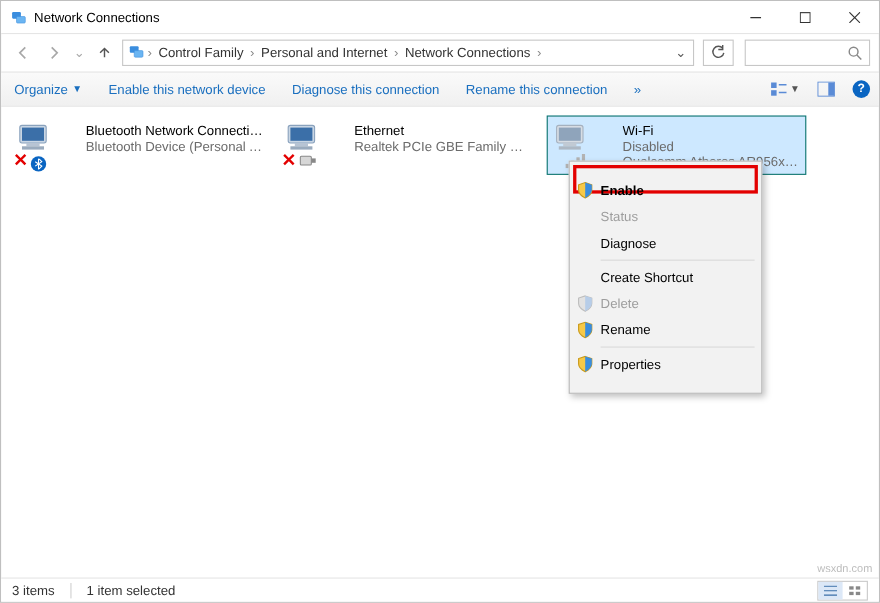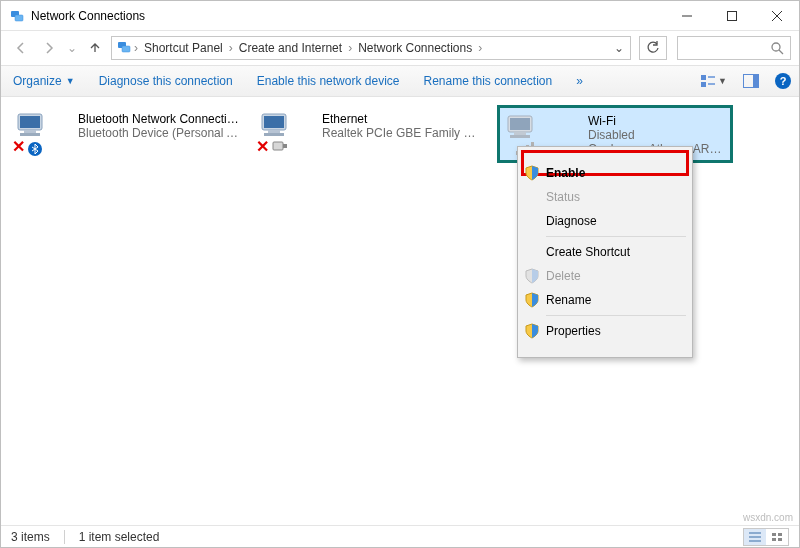"Shortcut Panel" span.crumb { text: Shortcut Panel -> Control Family }
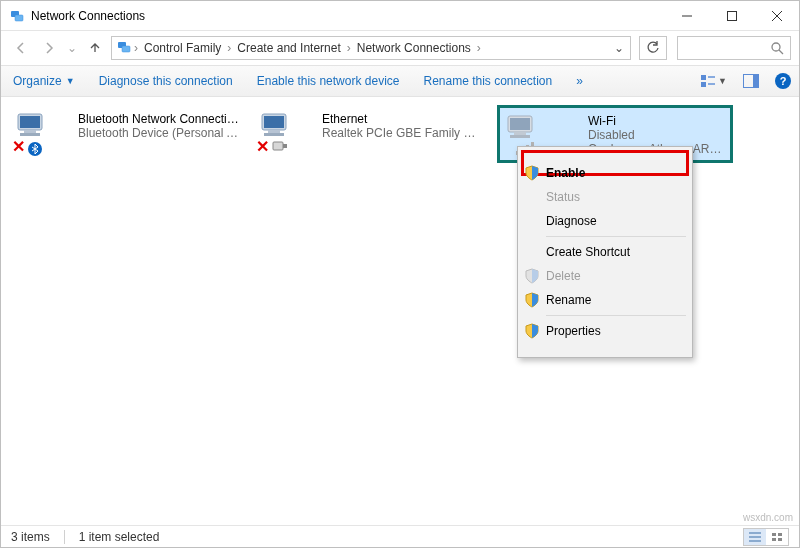"Create and Internet" span.crumb { text: Create -> Personal }
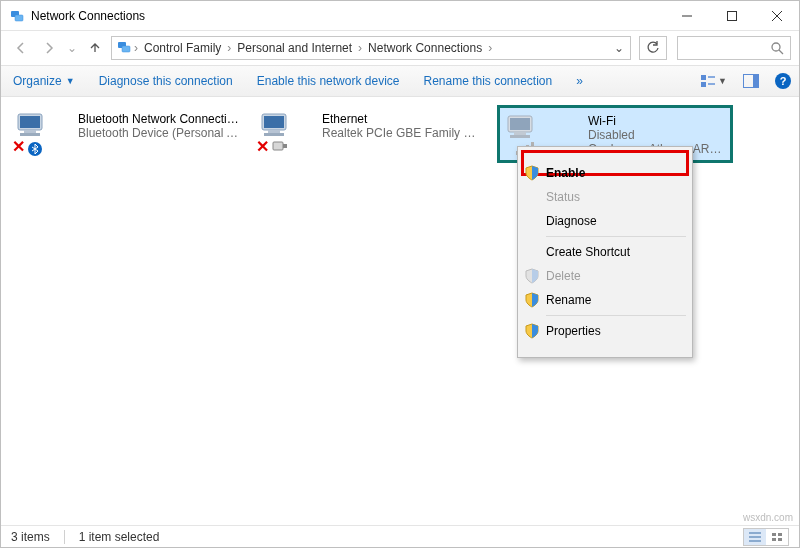"Diagnose this connection" div.cmditem { order: before "Enable this network device" -> after "Enable this network device" }
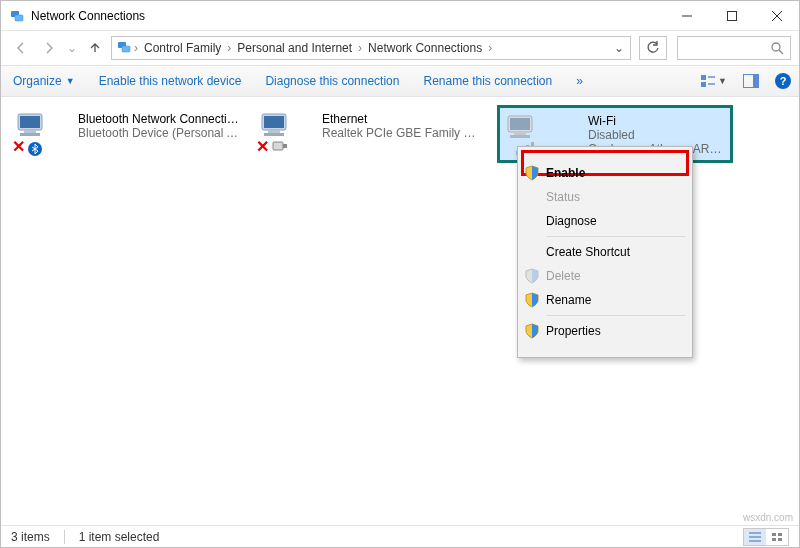"Wi-Fi" .conn.selected { border: 3px solid #0f766e -> 1px solid #0f766e; gap: 20px -> none }
